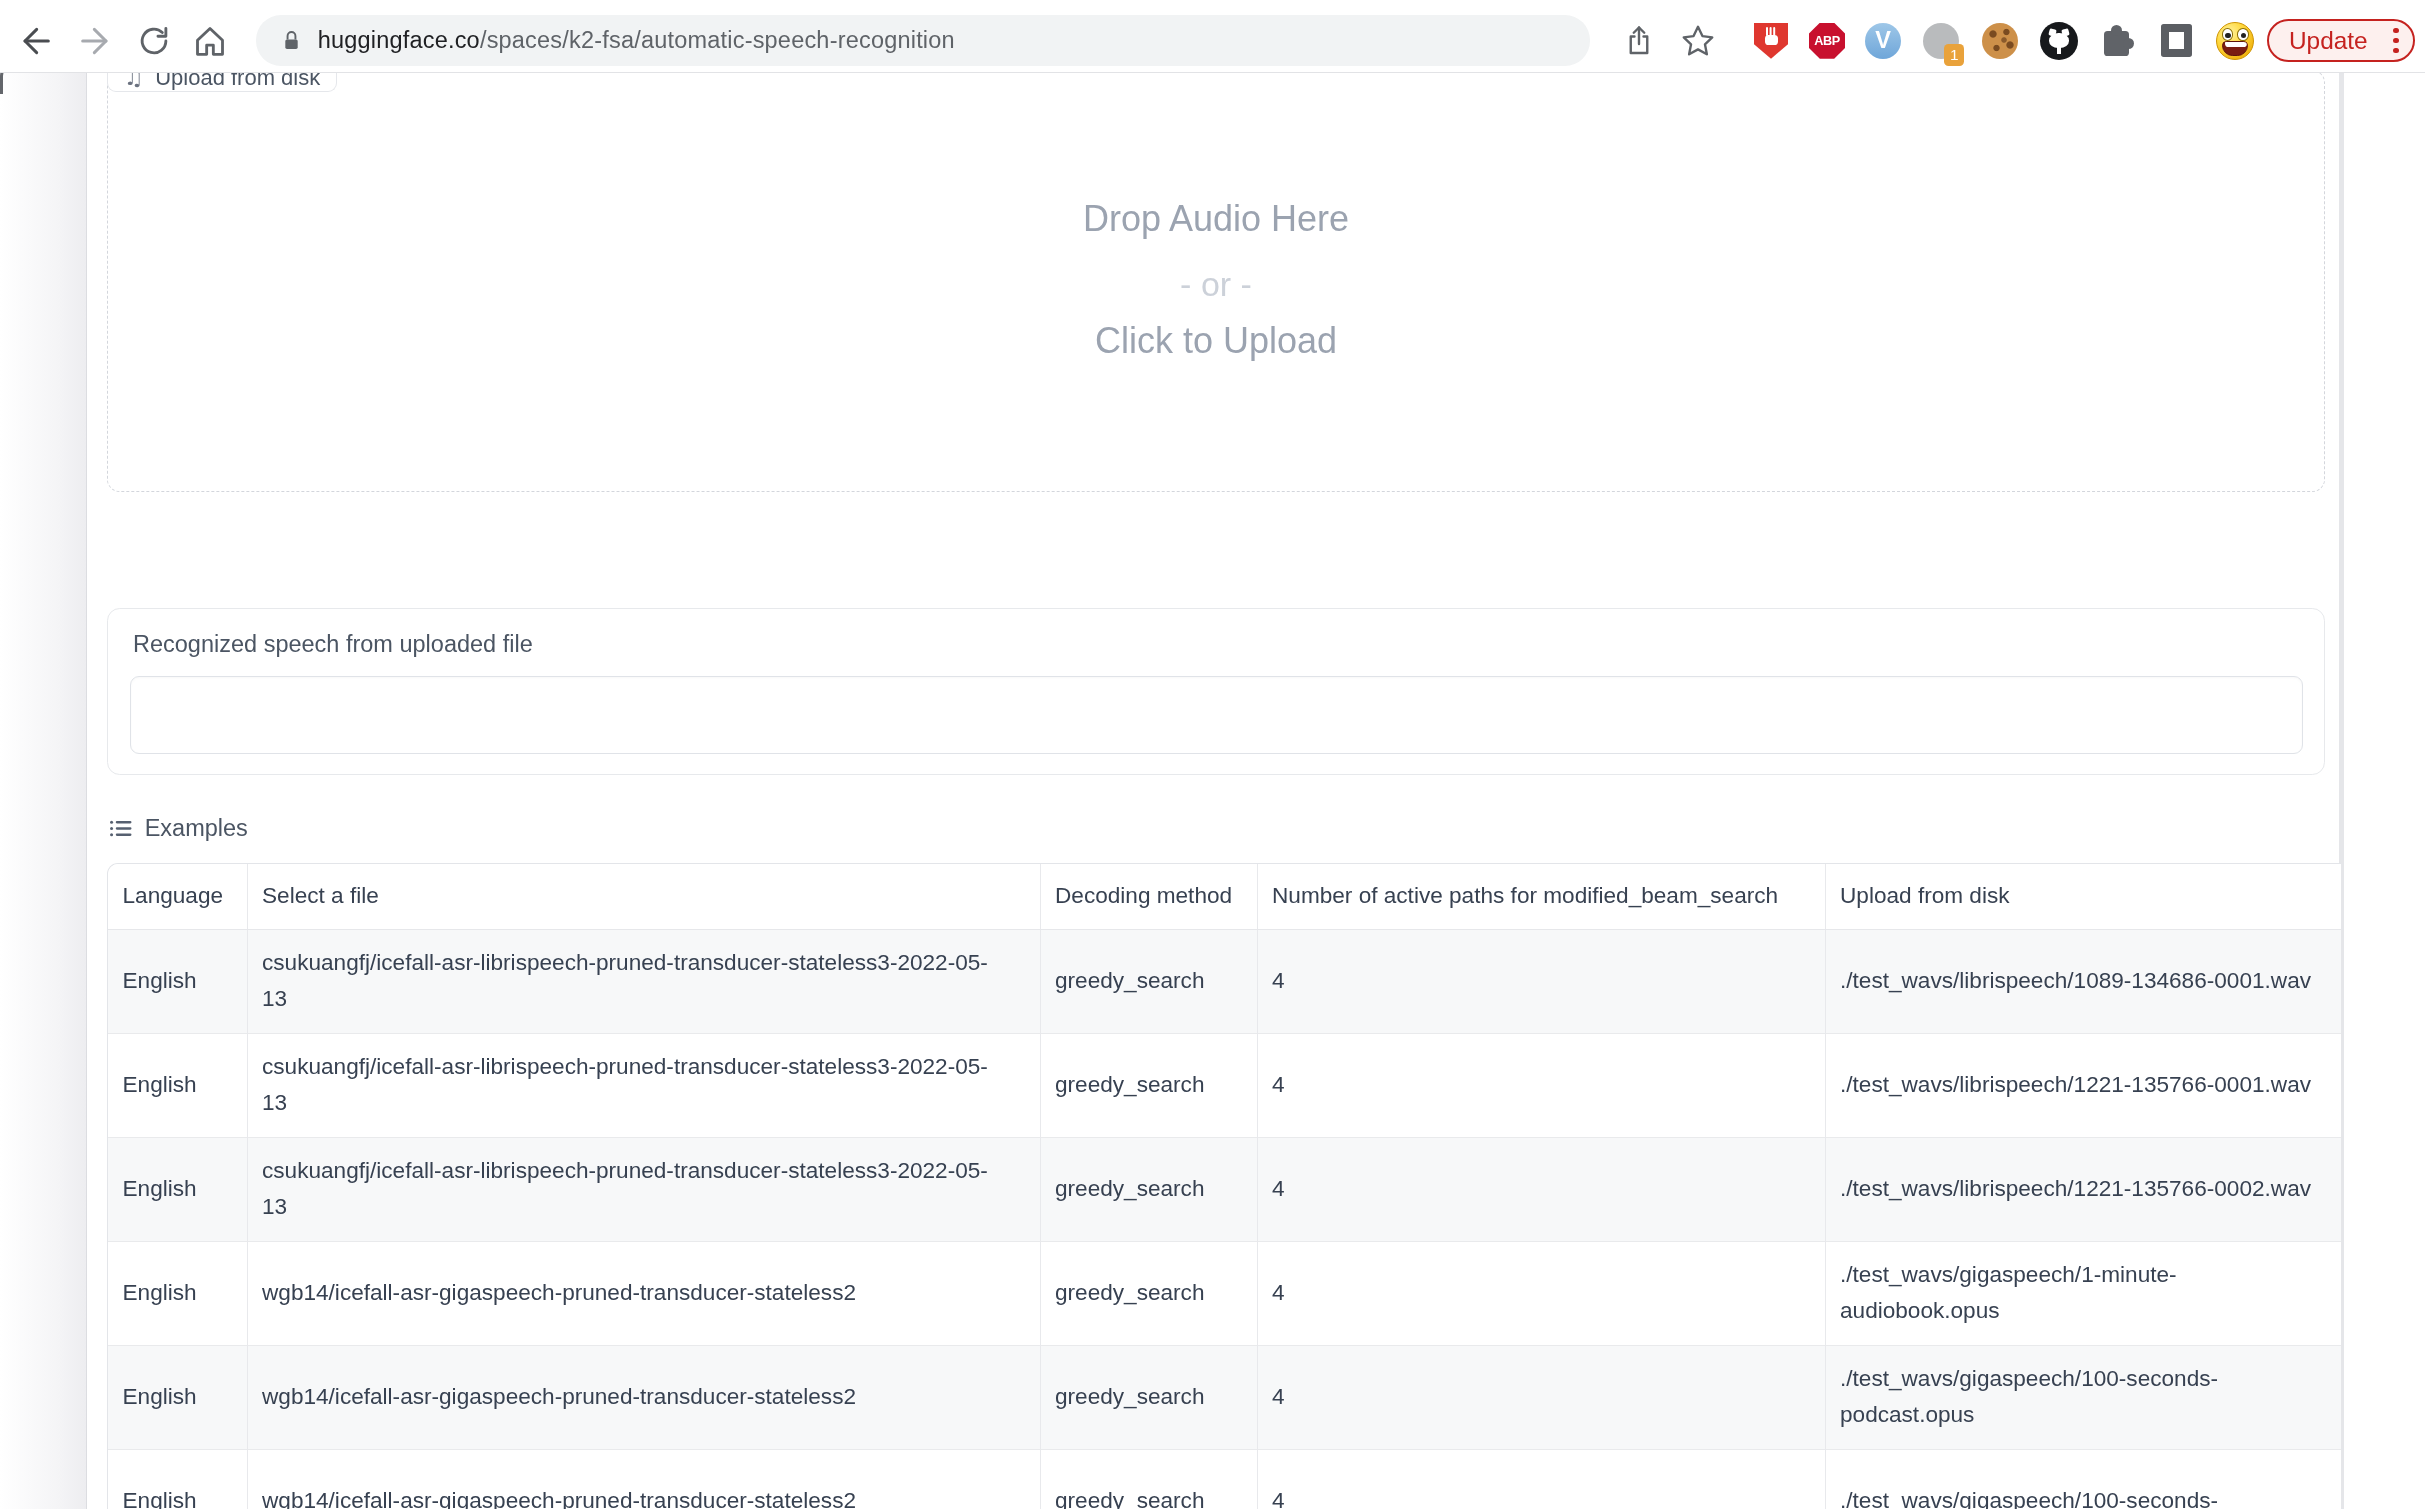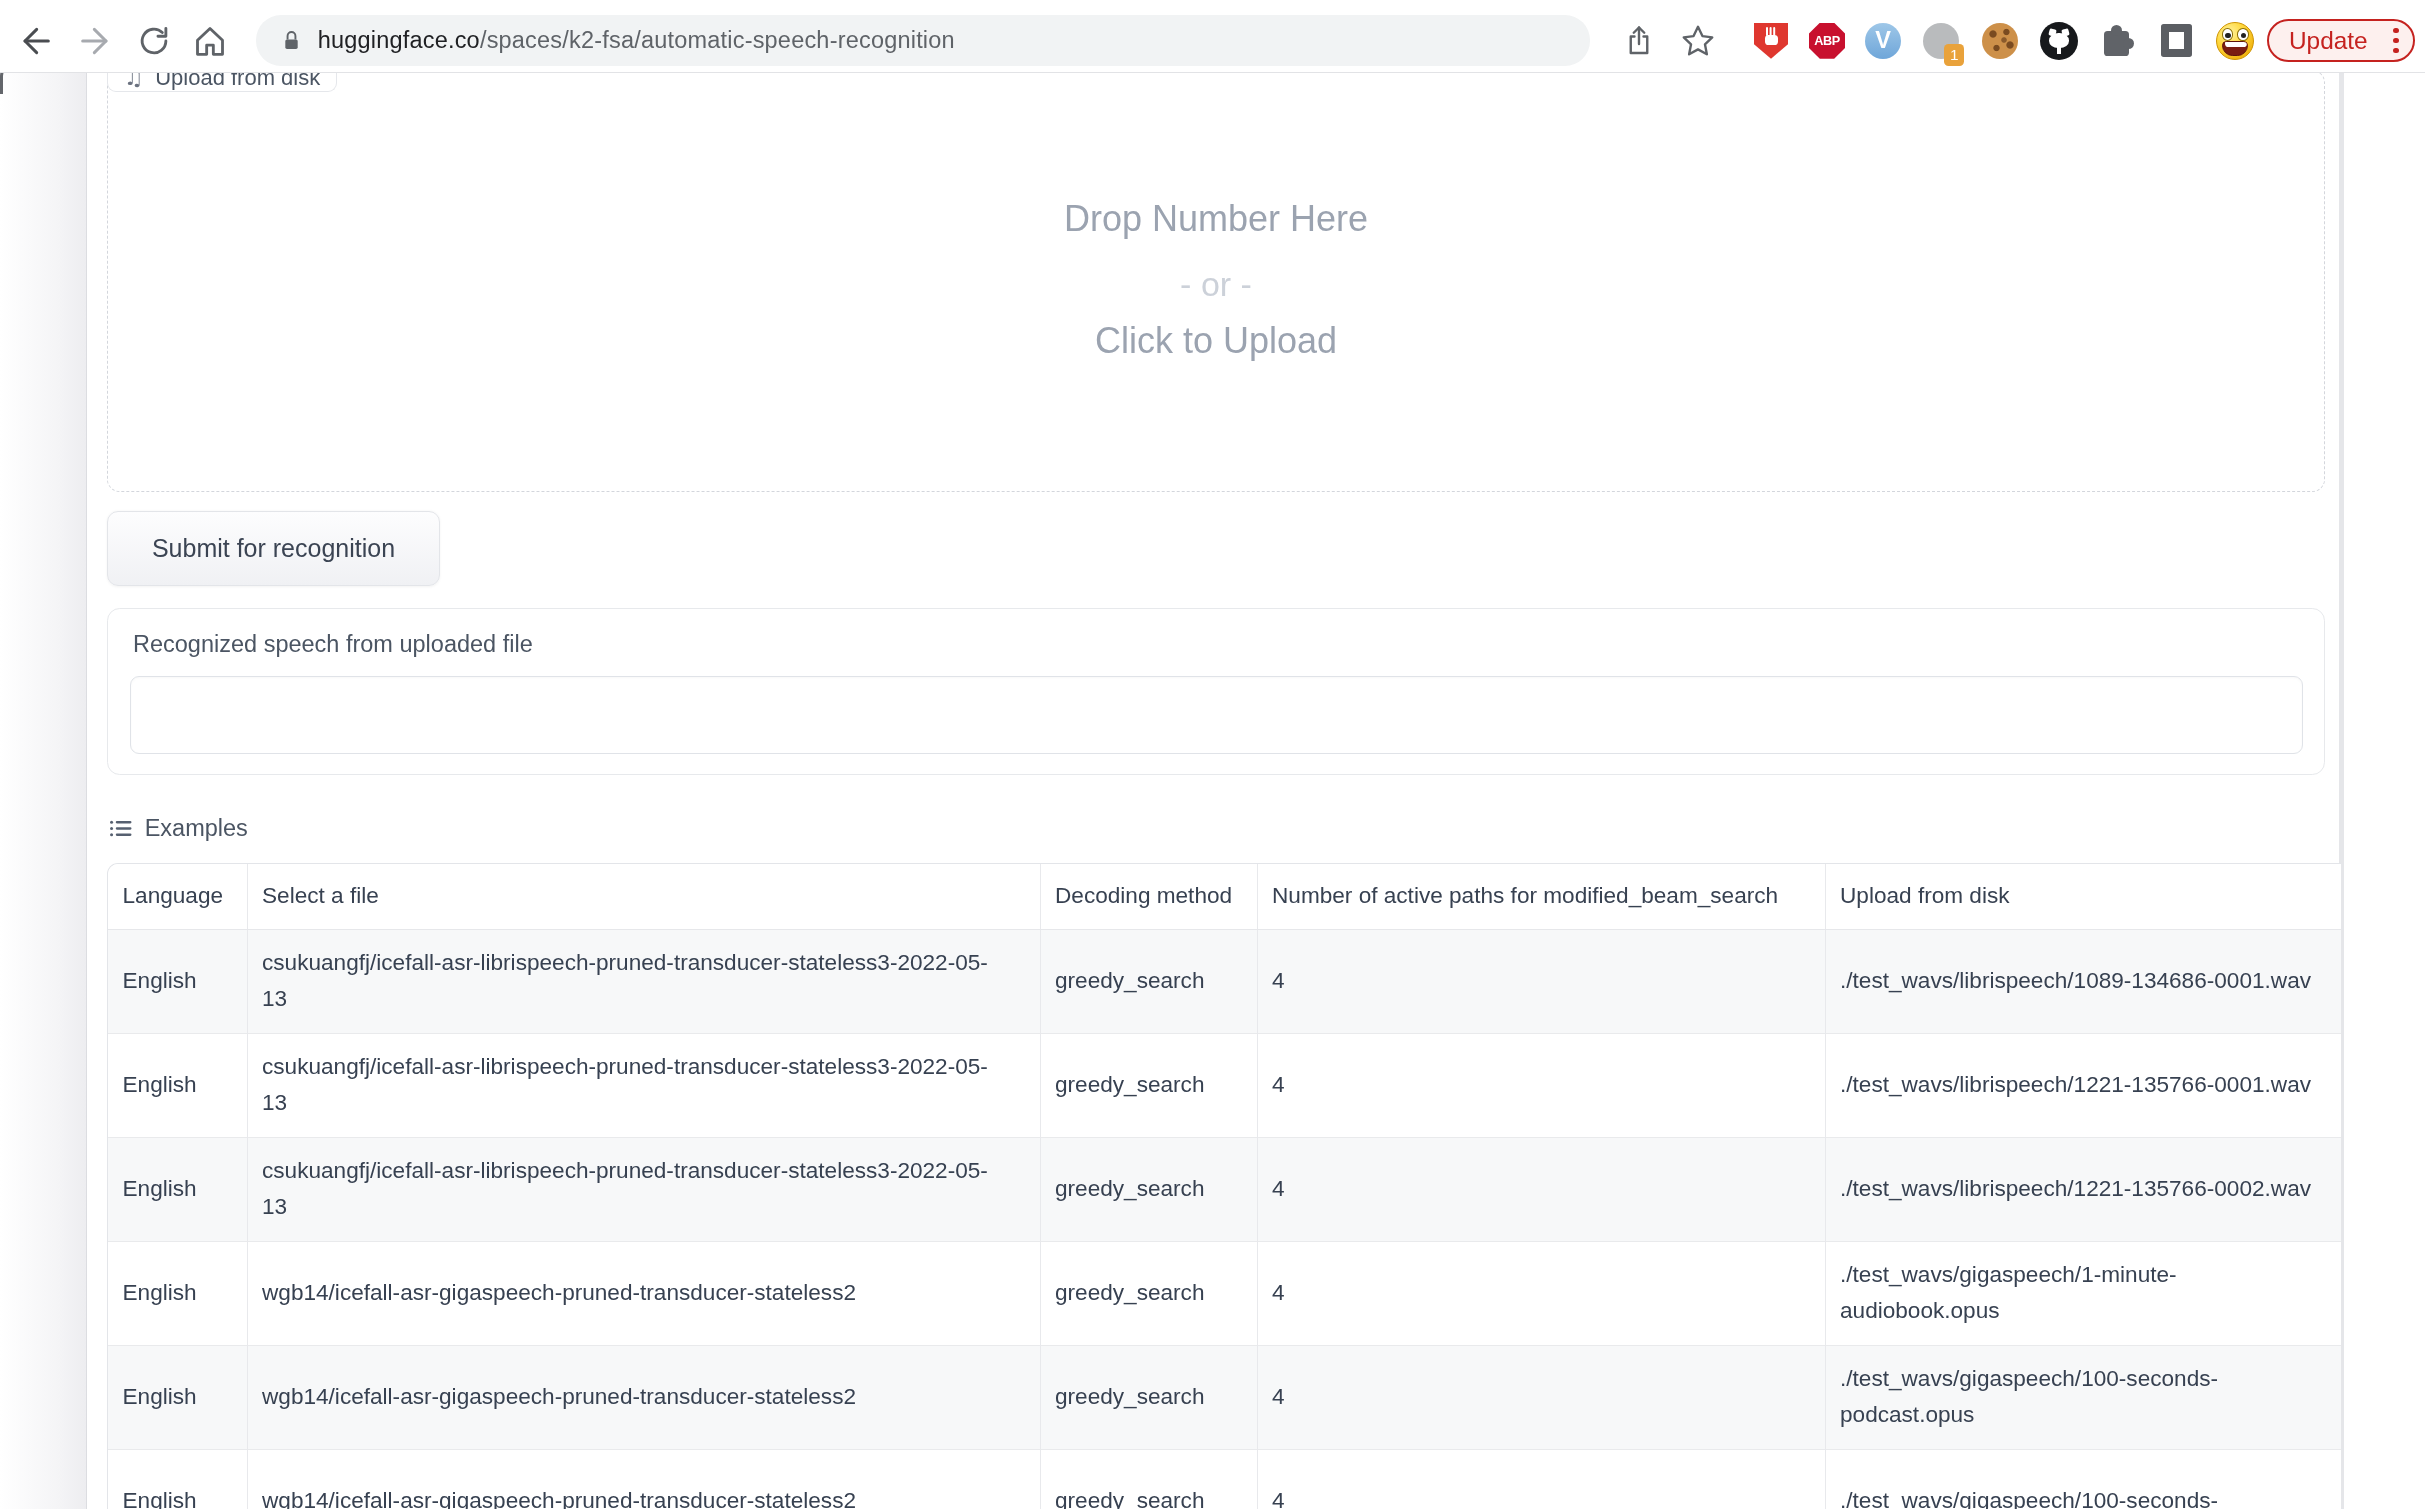"Drop Number Here" div.dz-line1 { text: Number -> Audio }
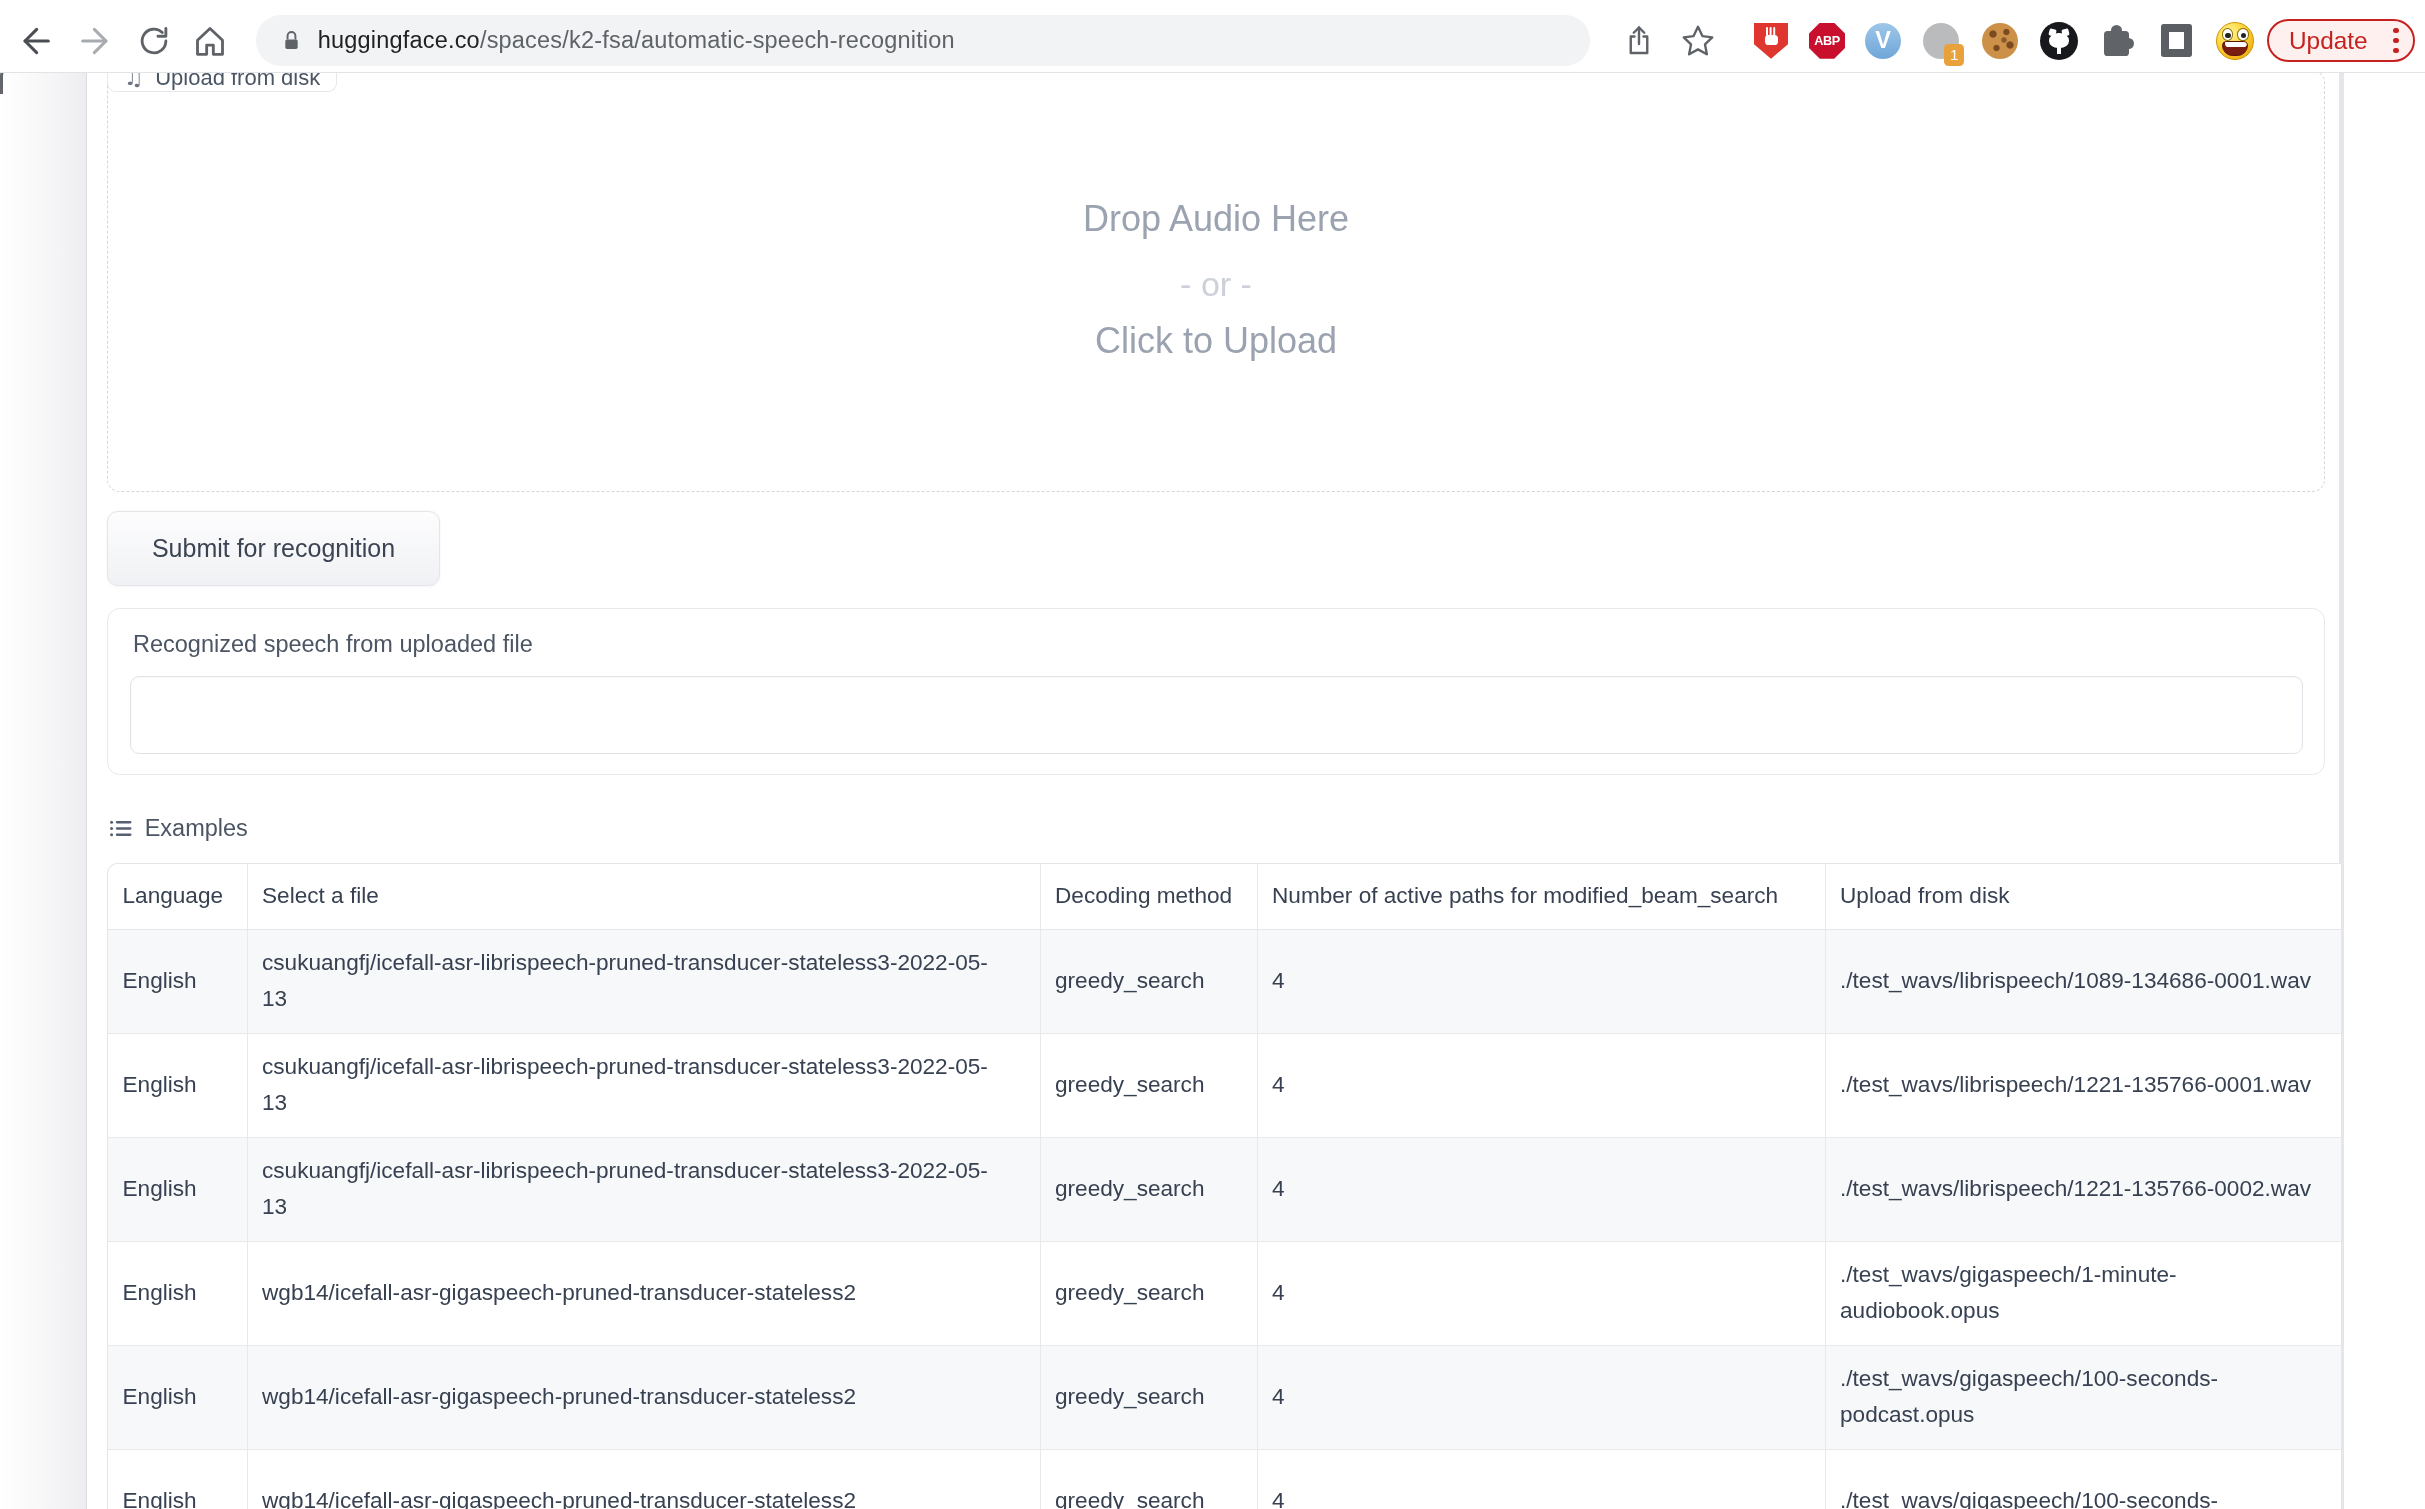"Submit for recognition" button.submit-btn { html: <button>Submit for recognition</button> -> none }
